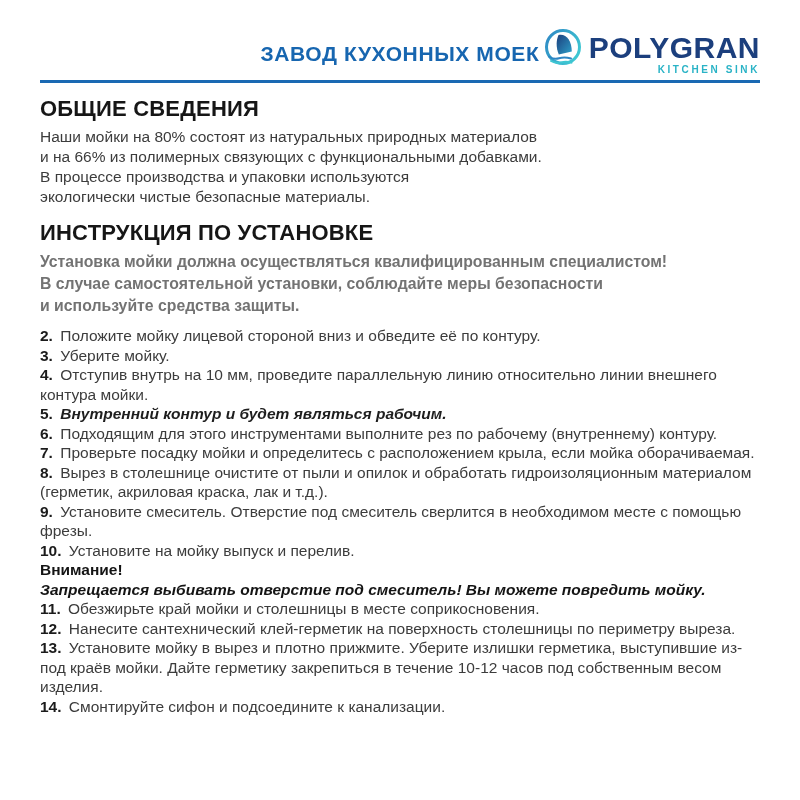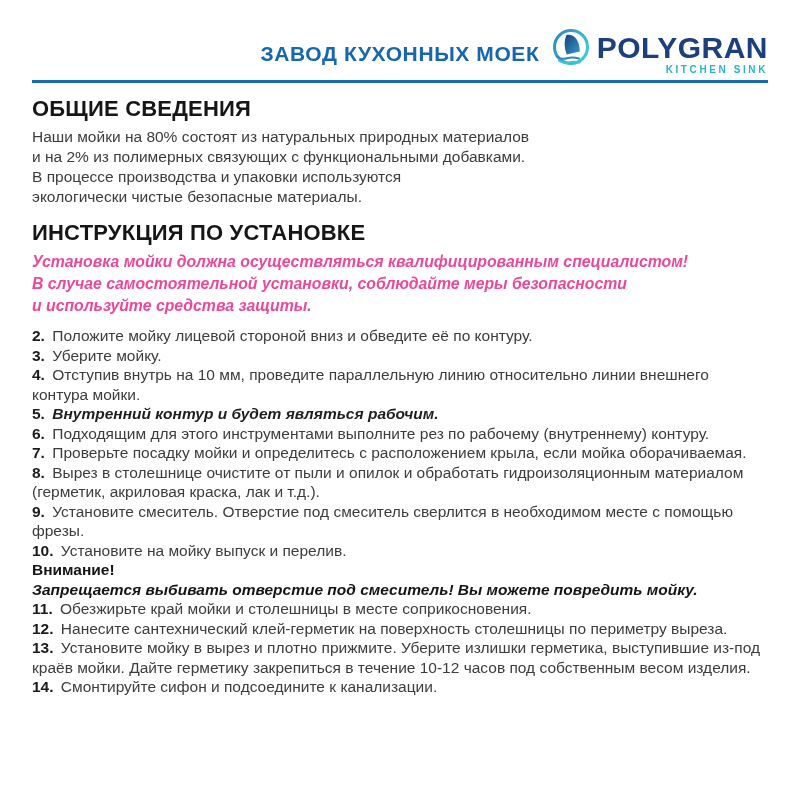"ЗАВОД КУХОННЫХ МОЕК" .page { padding: 0 32px -> 0 40px }
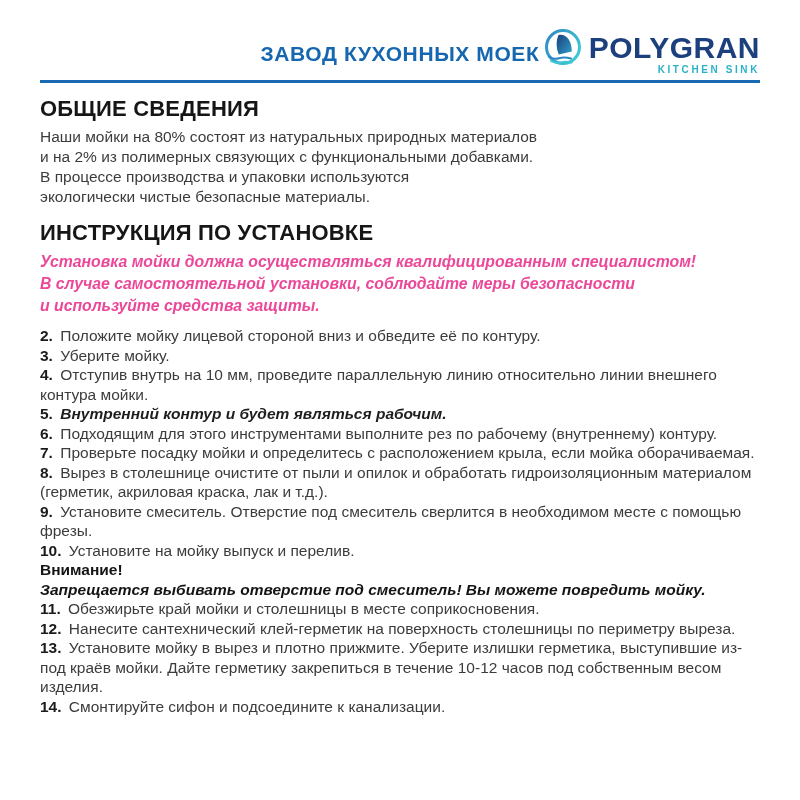"и на 2% из полимерных" div.general-text-line { text: 2% -> 66% }
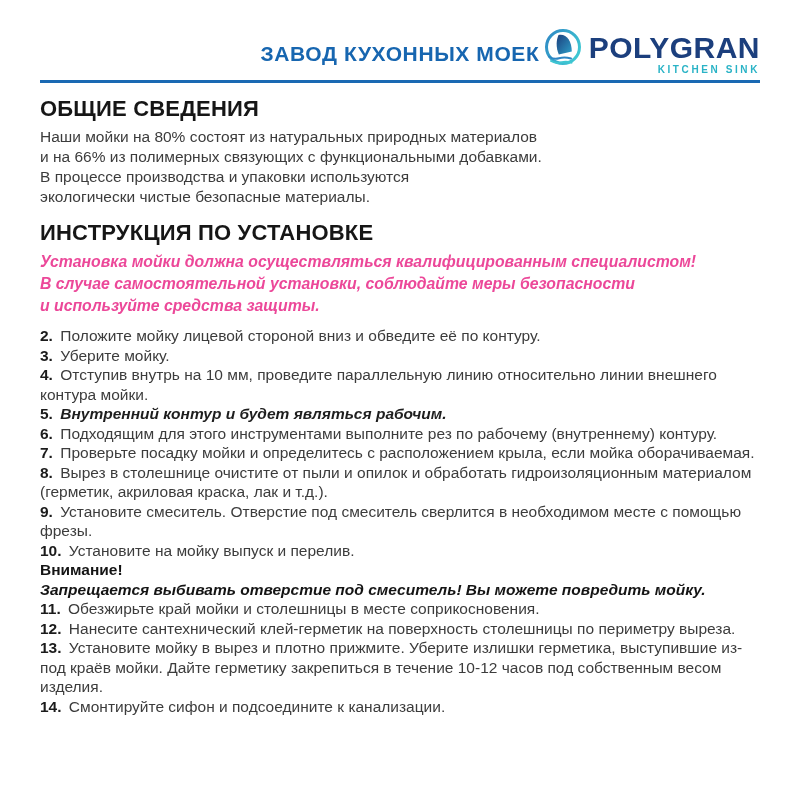"Установка мойки должна осуществляться" .safety-line { color: #ec4899 -> #737373; font-style: italic -> none }
